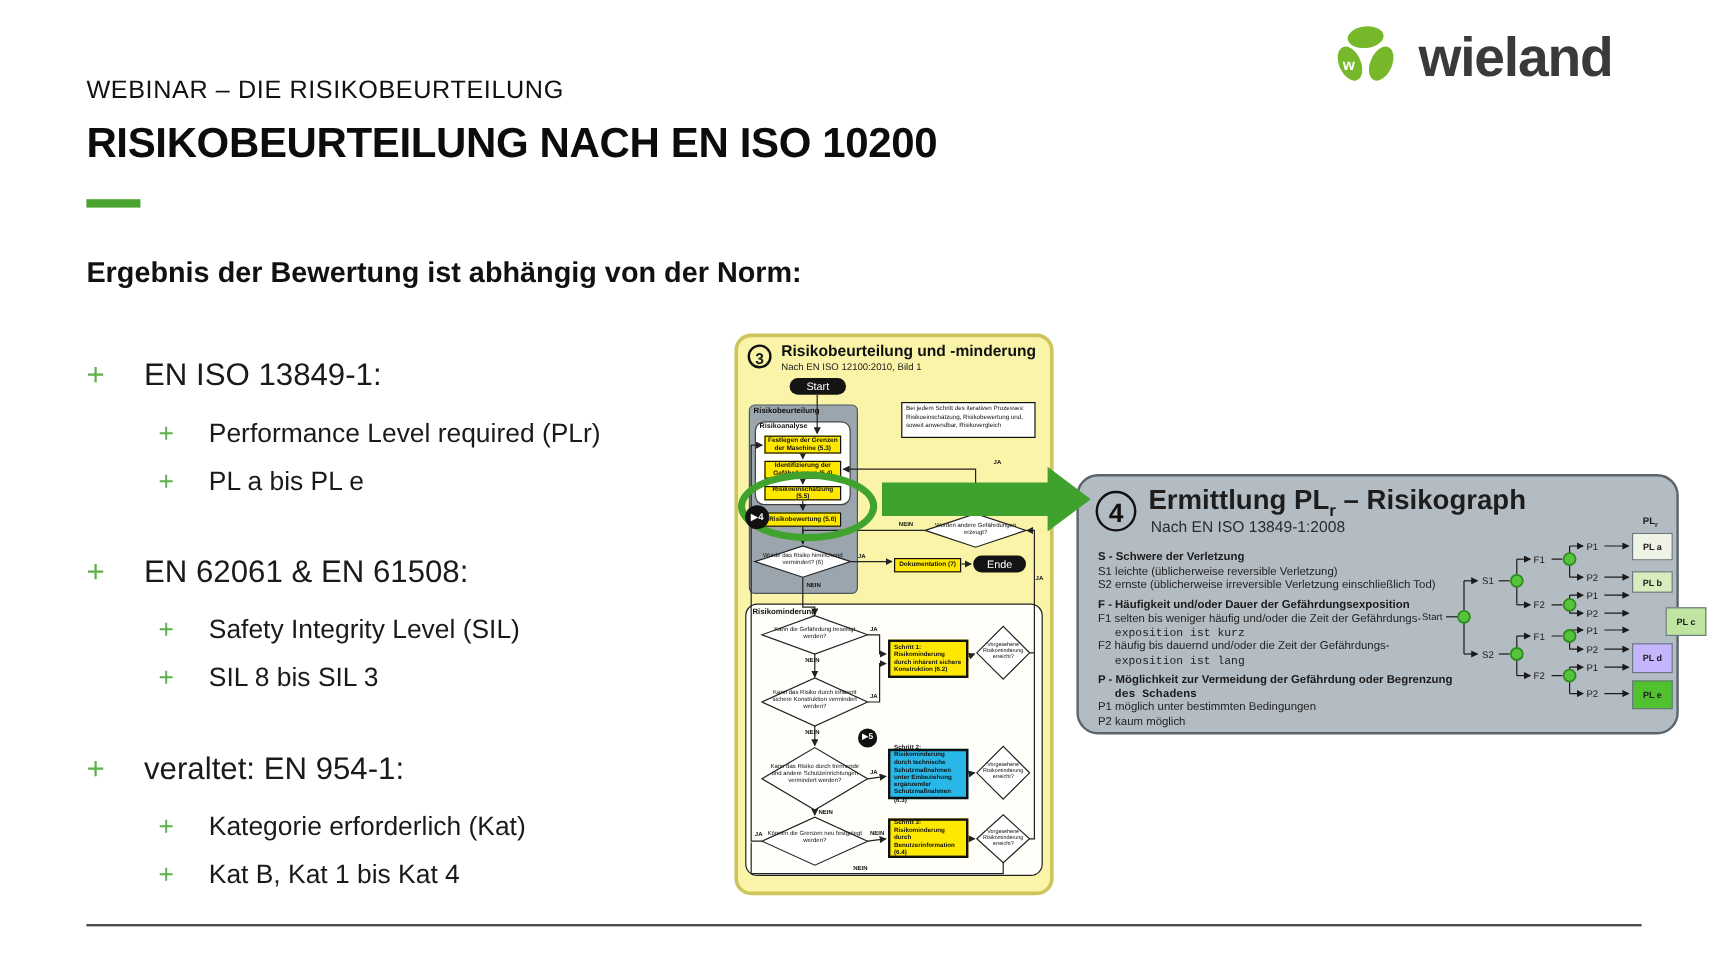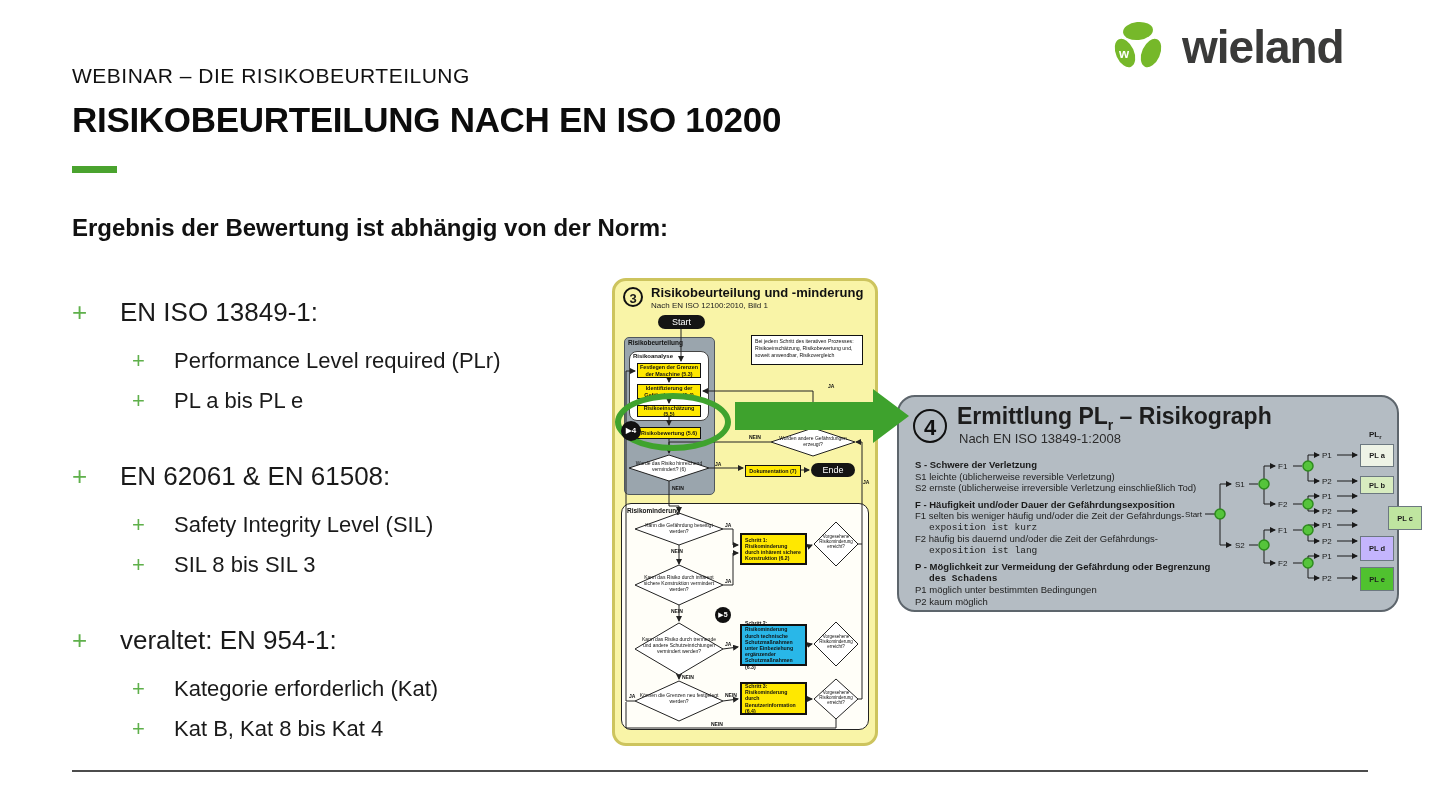"Kat B, Kat 8 bis" span { text: 8 -> 1 }
